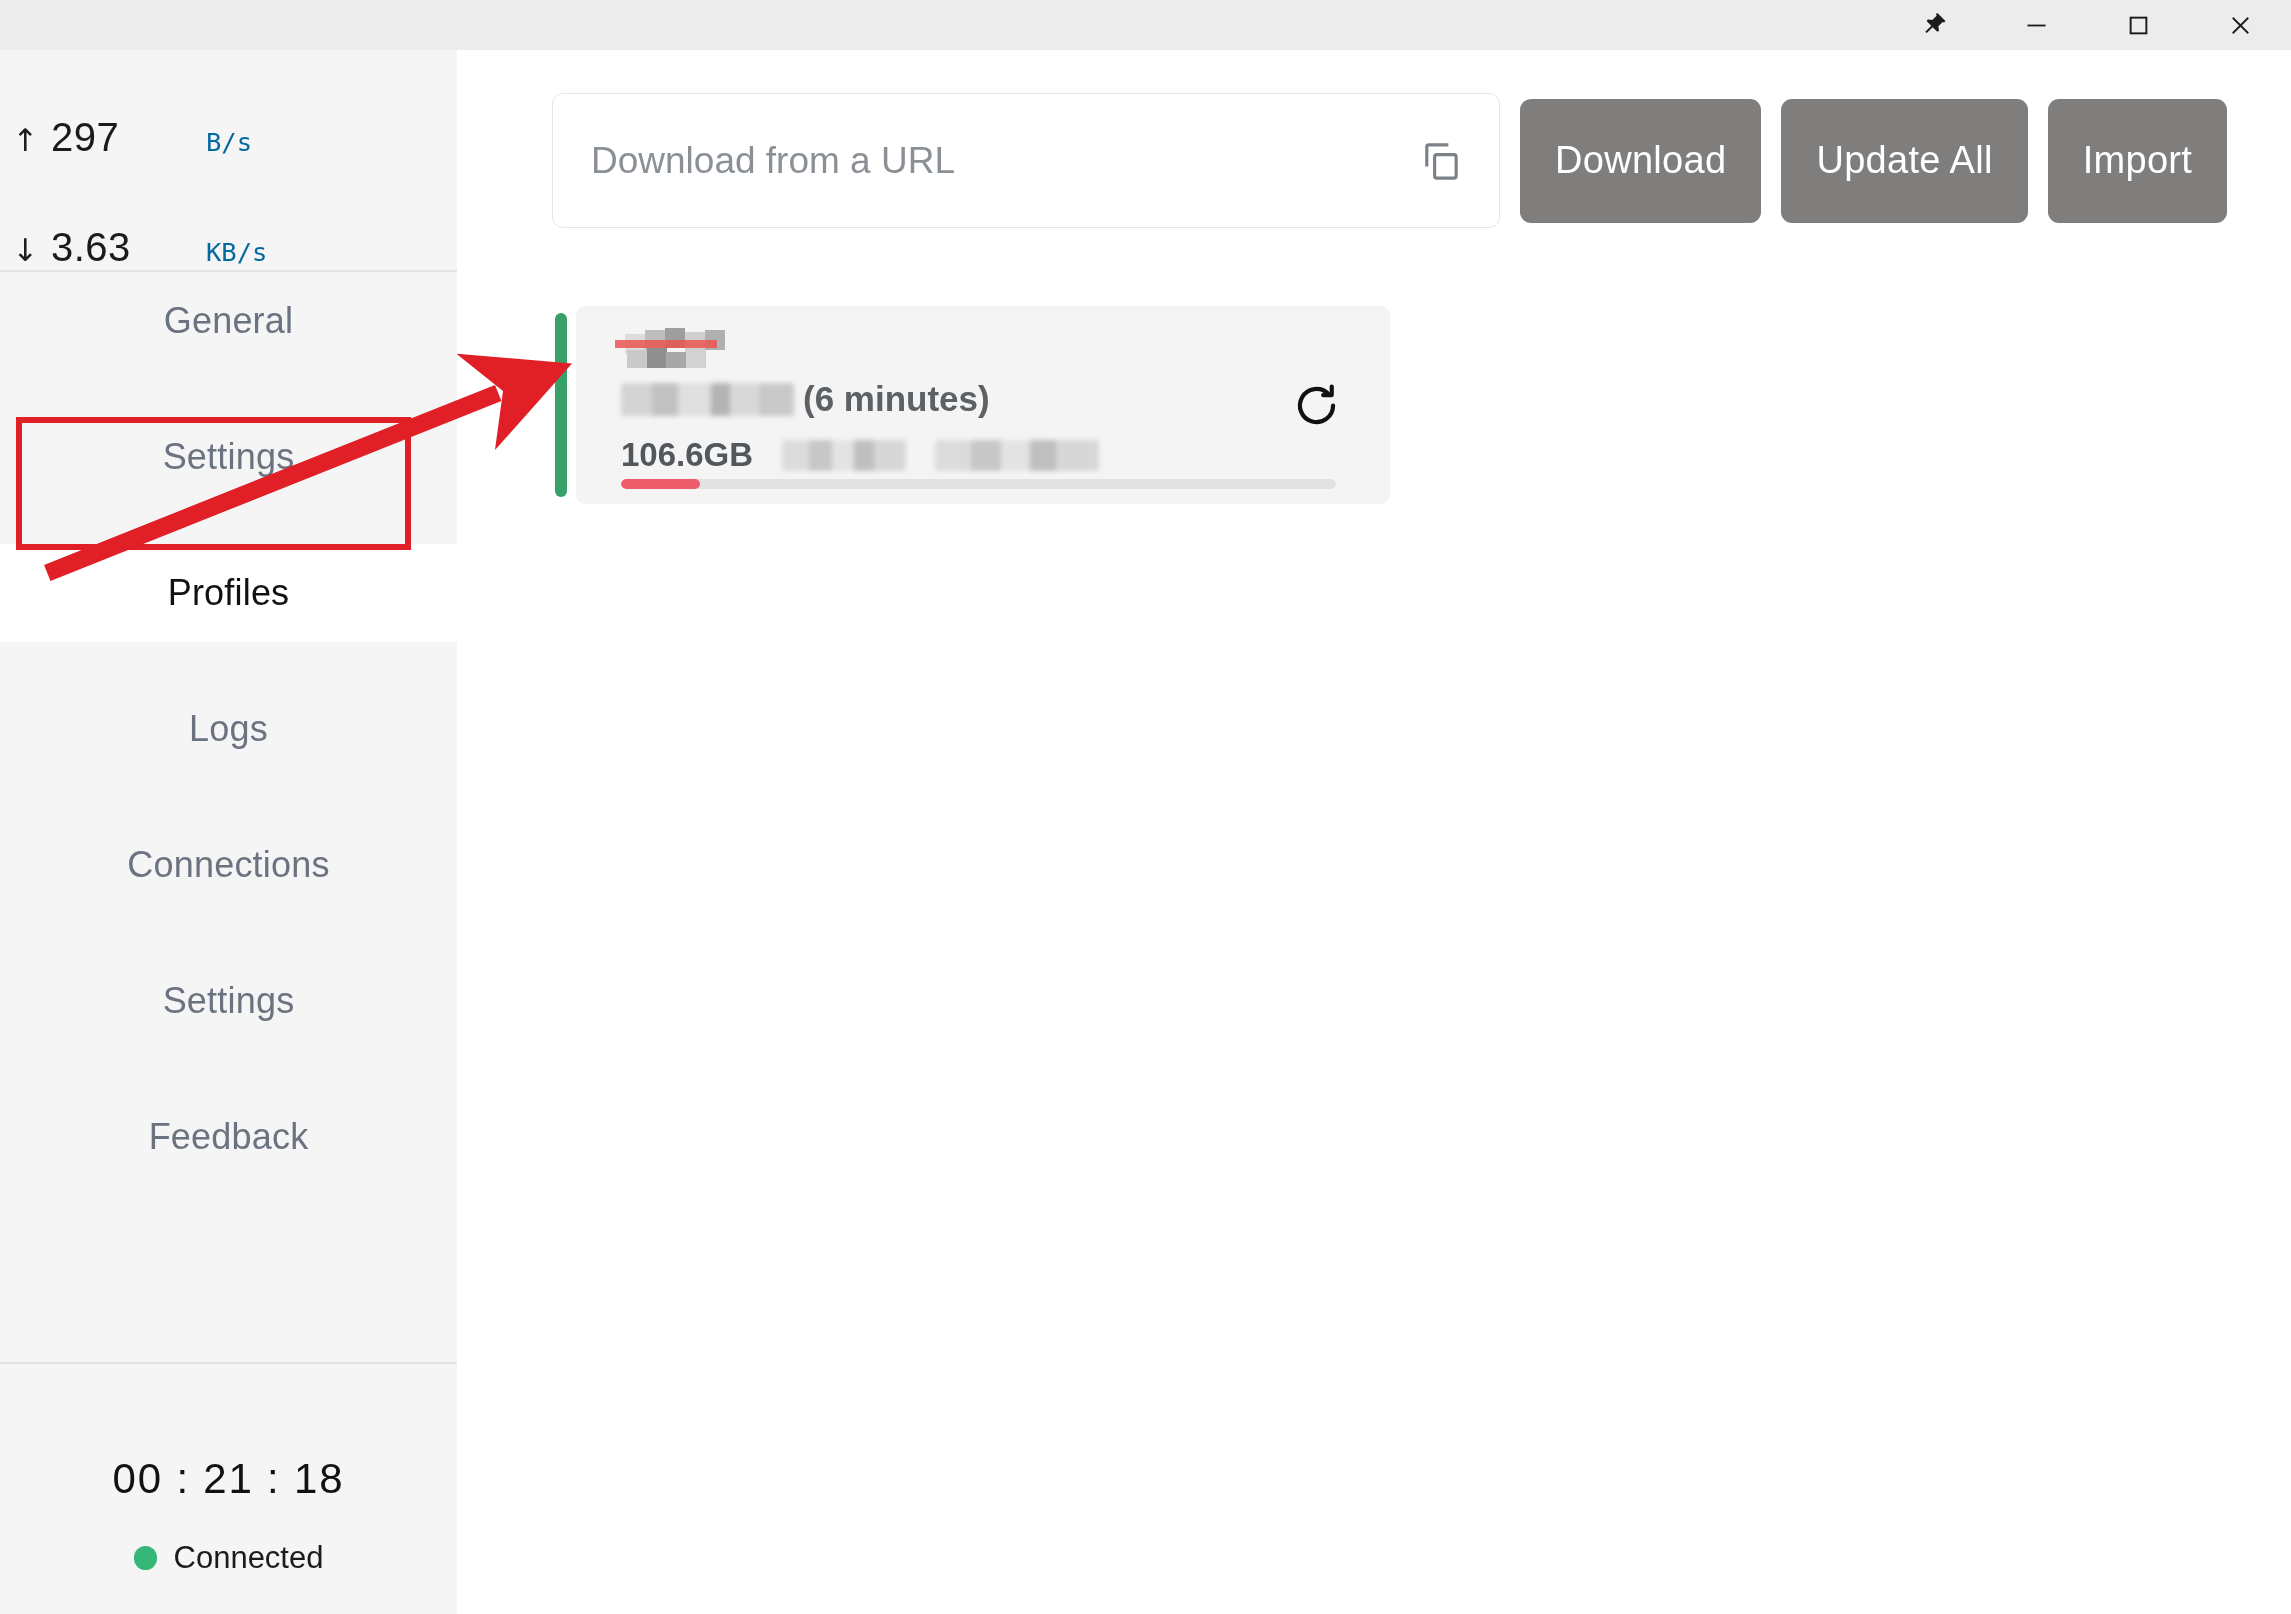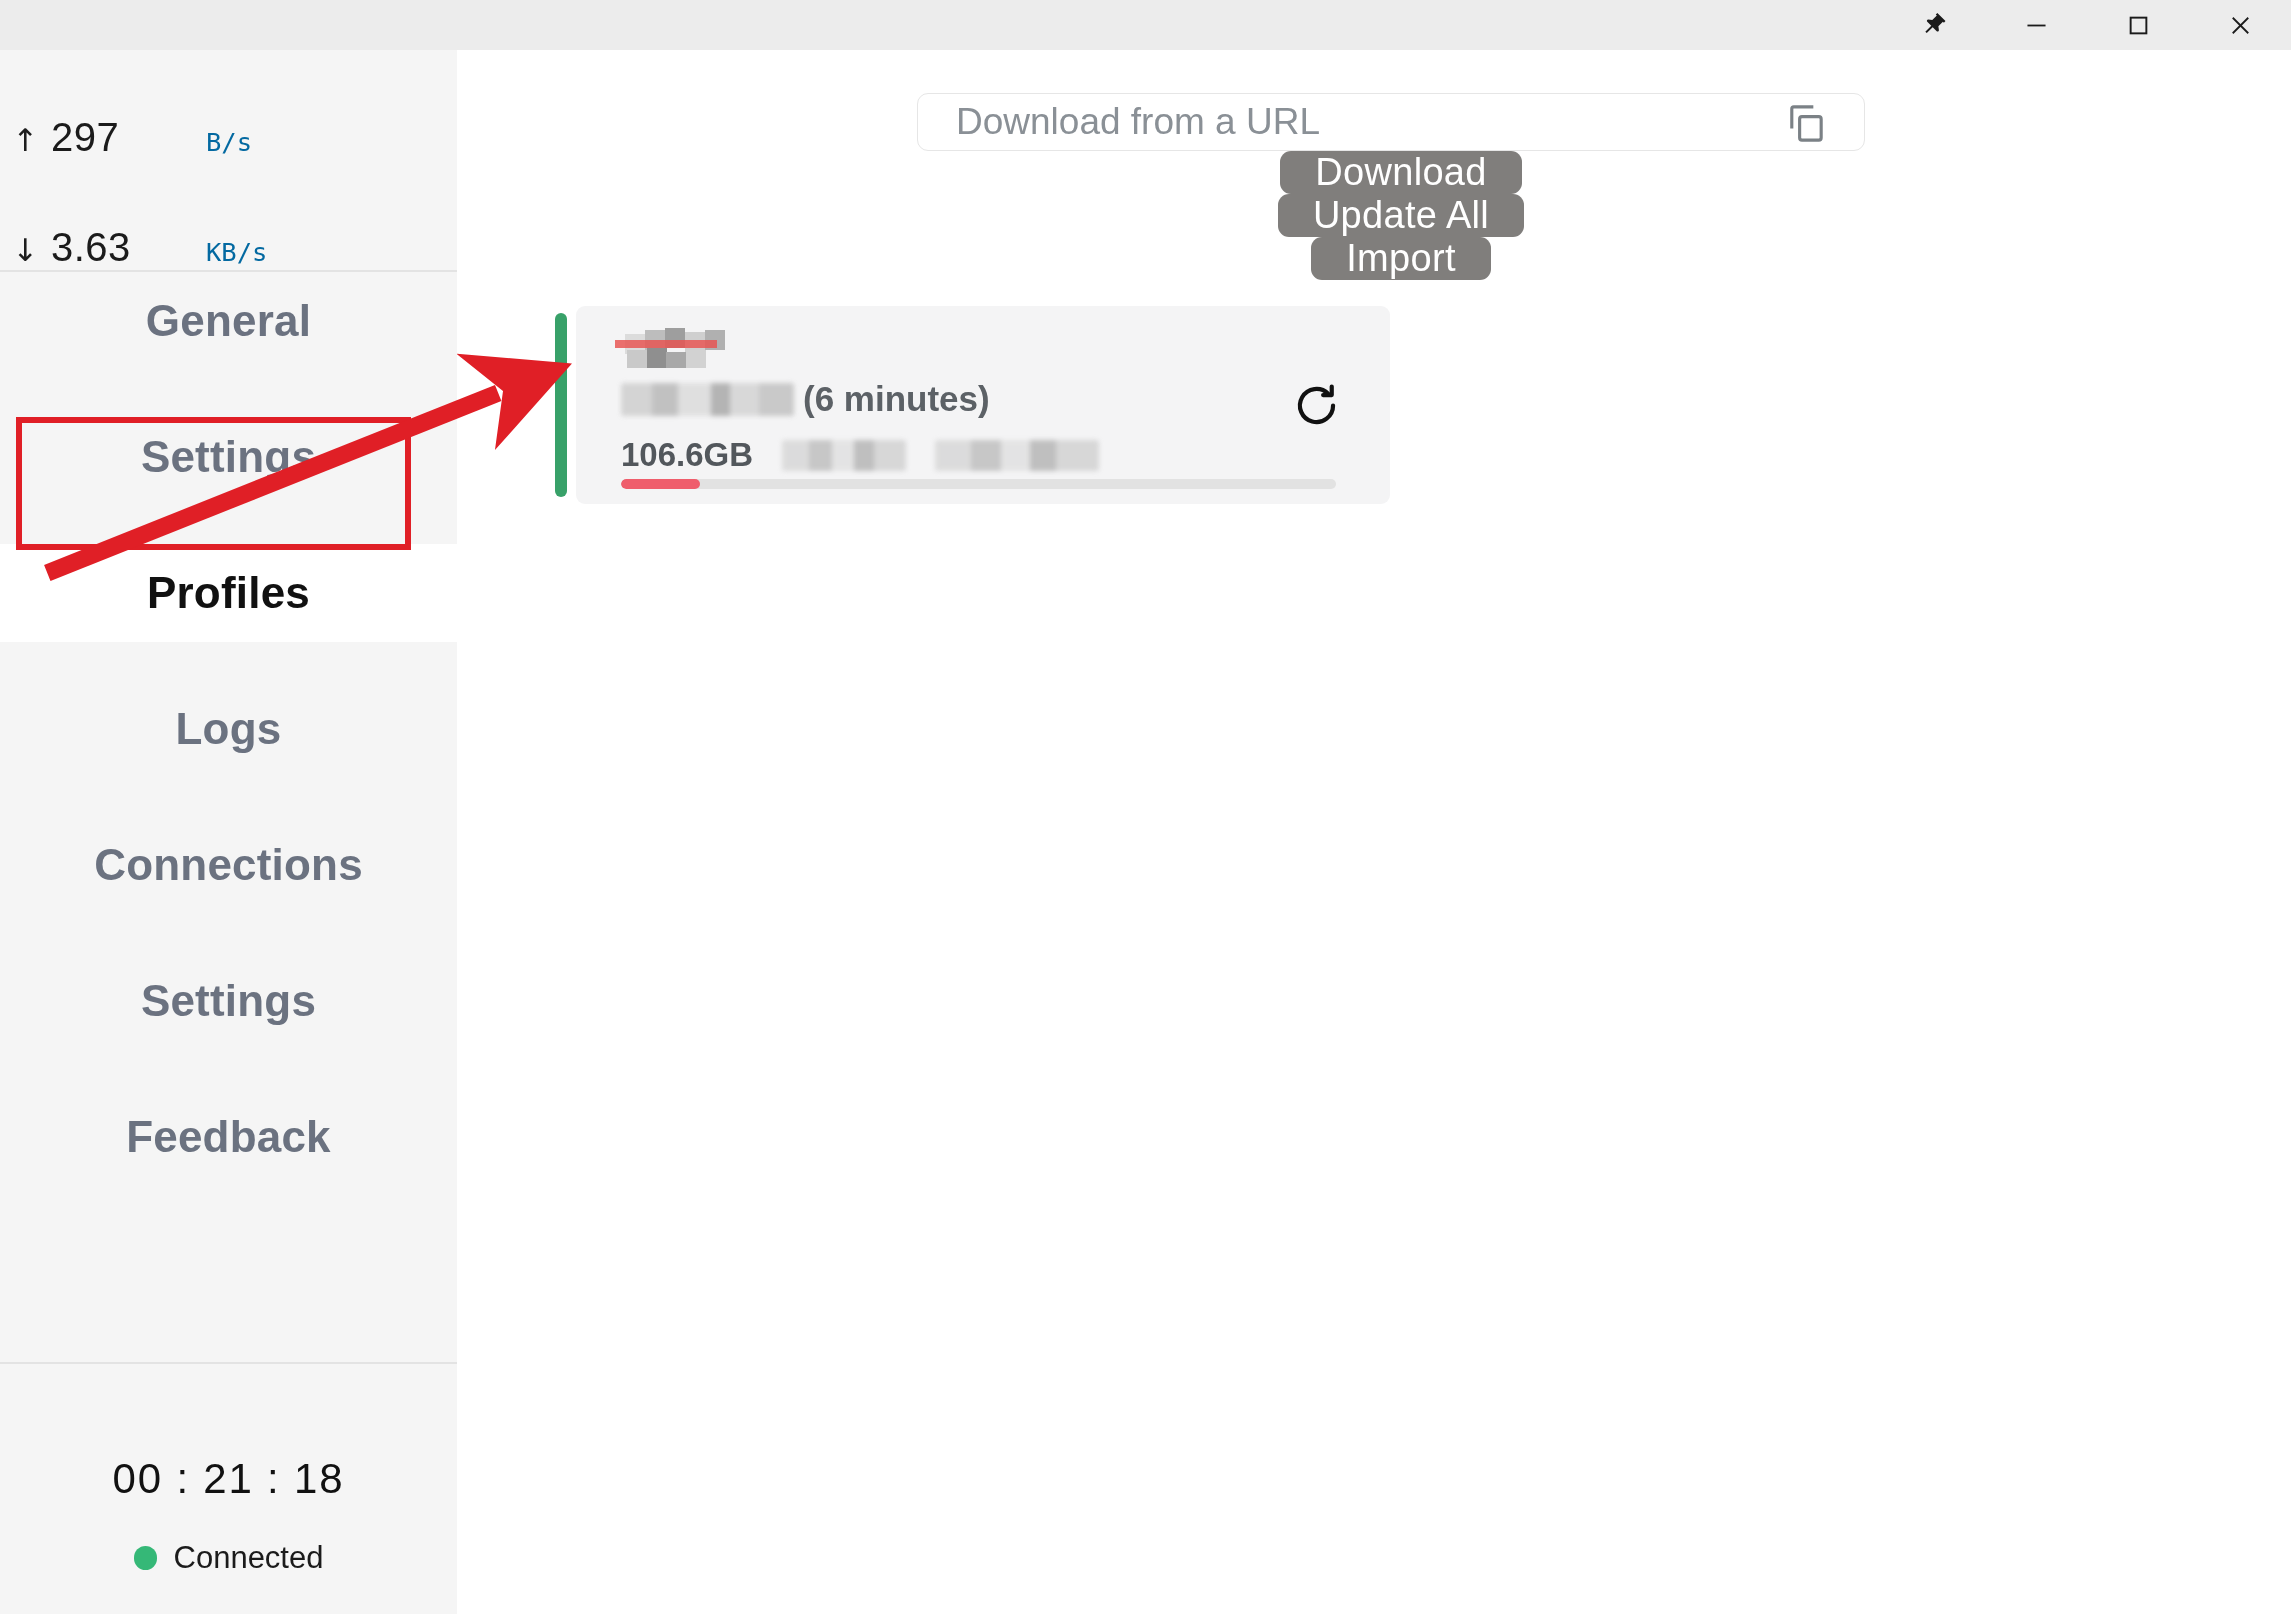"Download from a URL" .toolbar { flex-direction: column -> none }
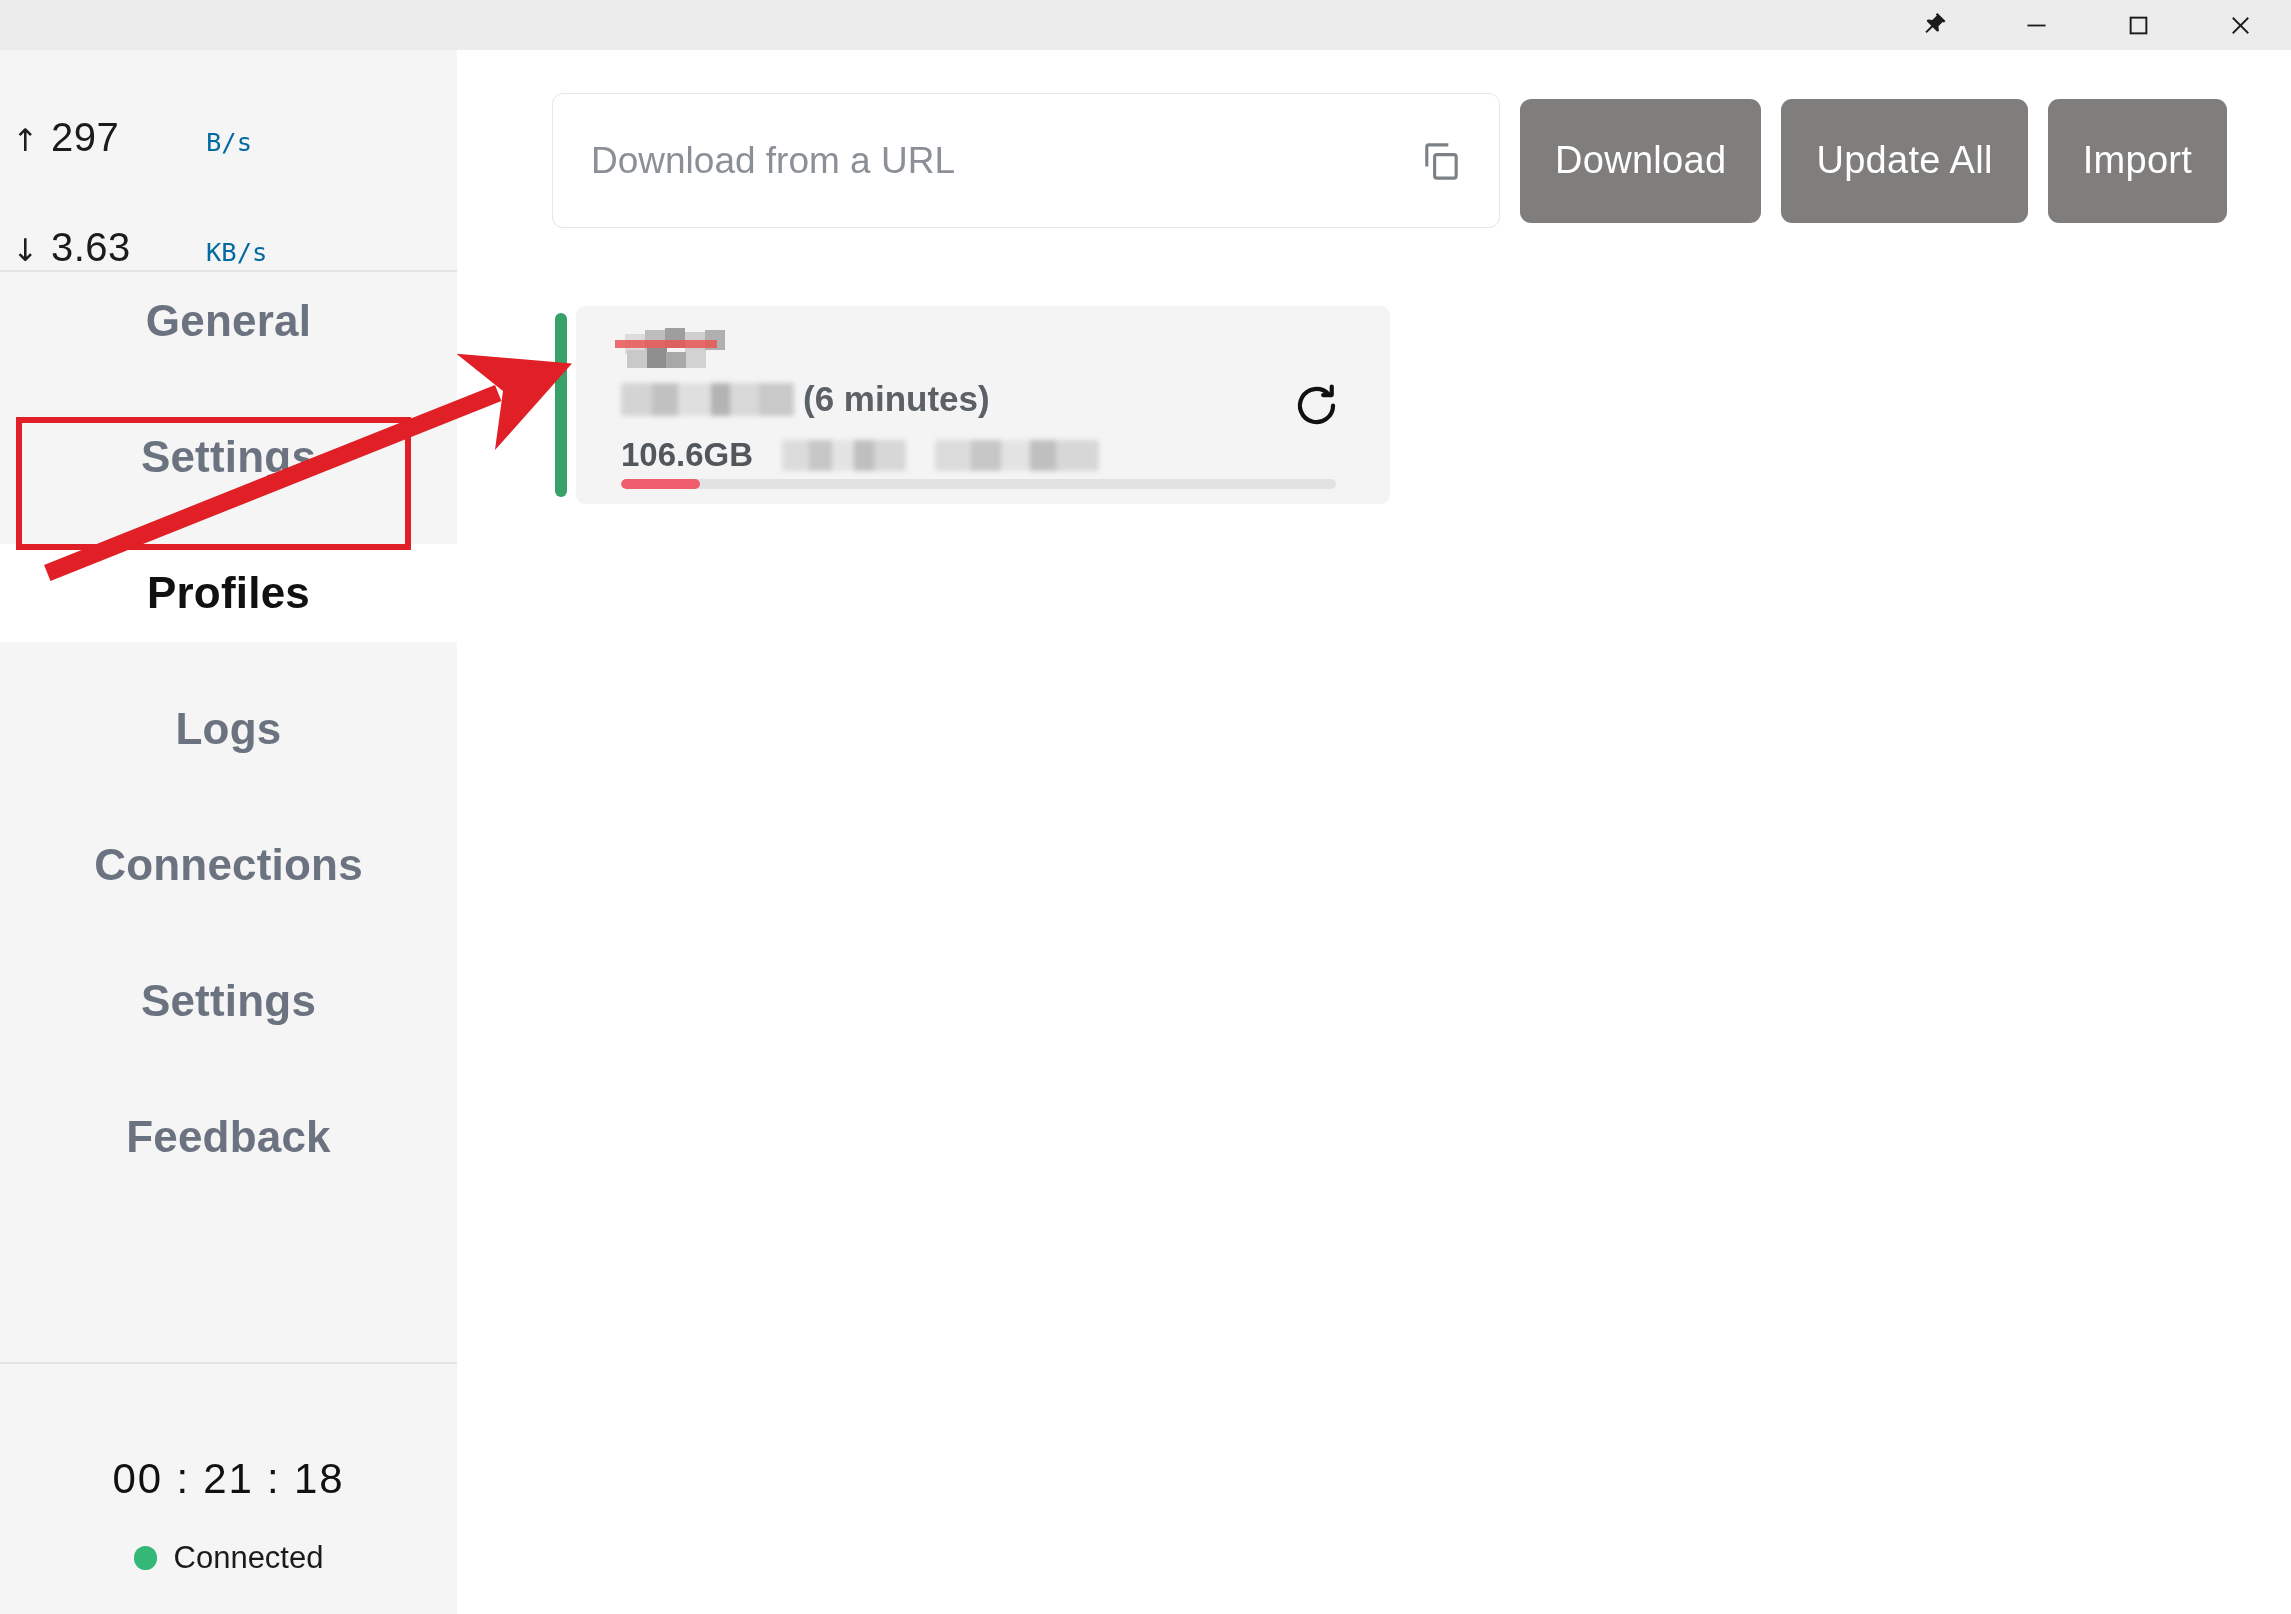"General" .nav-item { font-size: 44px -> 36px; font-weight: bold -> none }
